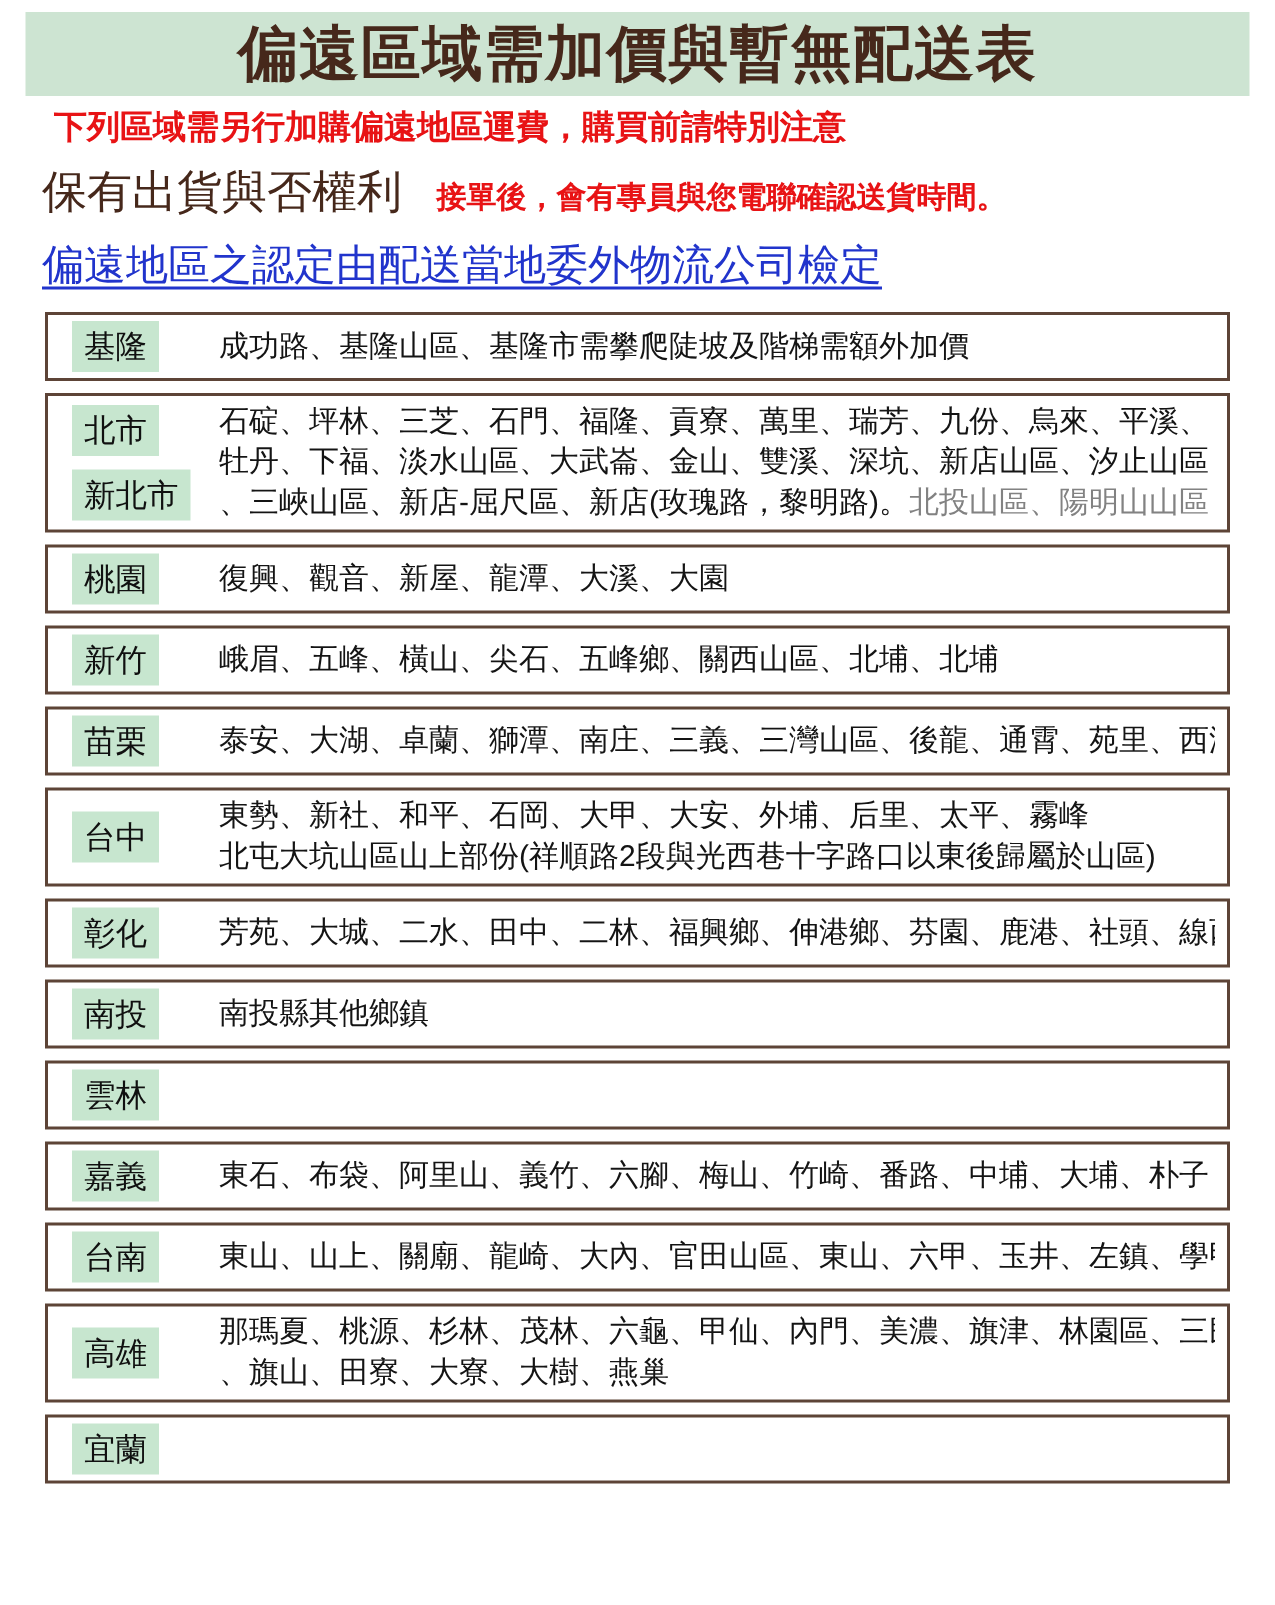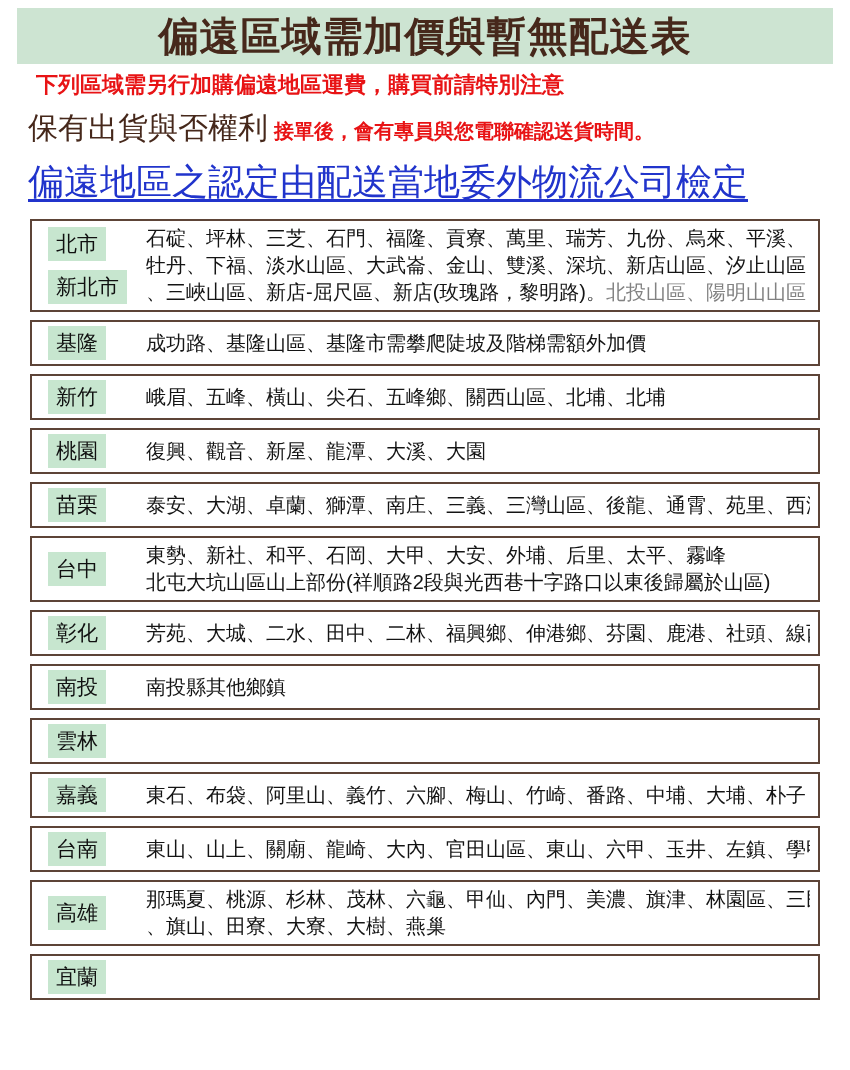"偏遠區域需加價與暫無配送表" .title-band { align-items: center -> flex-start }
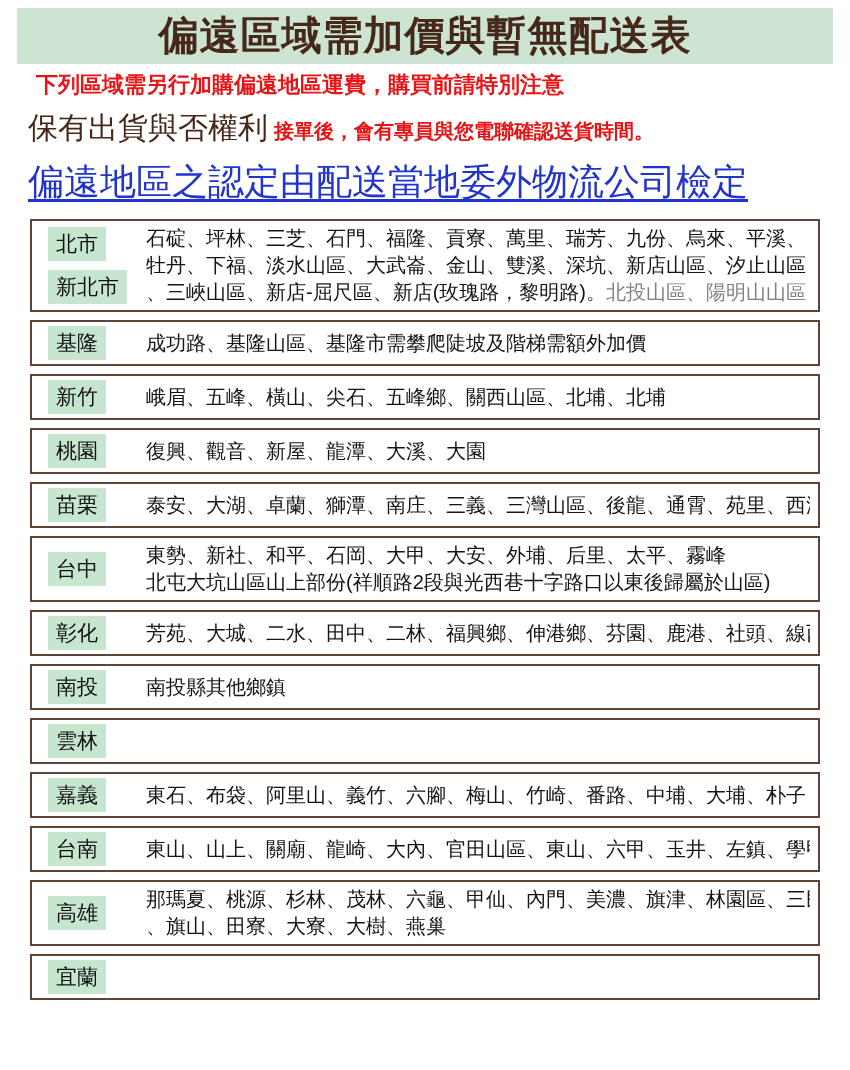"保有出貨與否權利" .policy-line-2 { gap: 6px -> 23px }
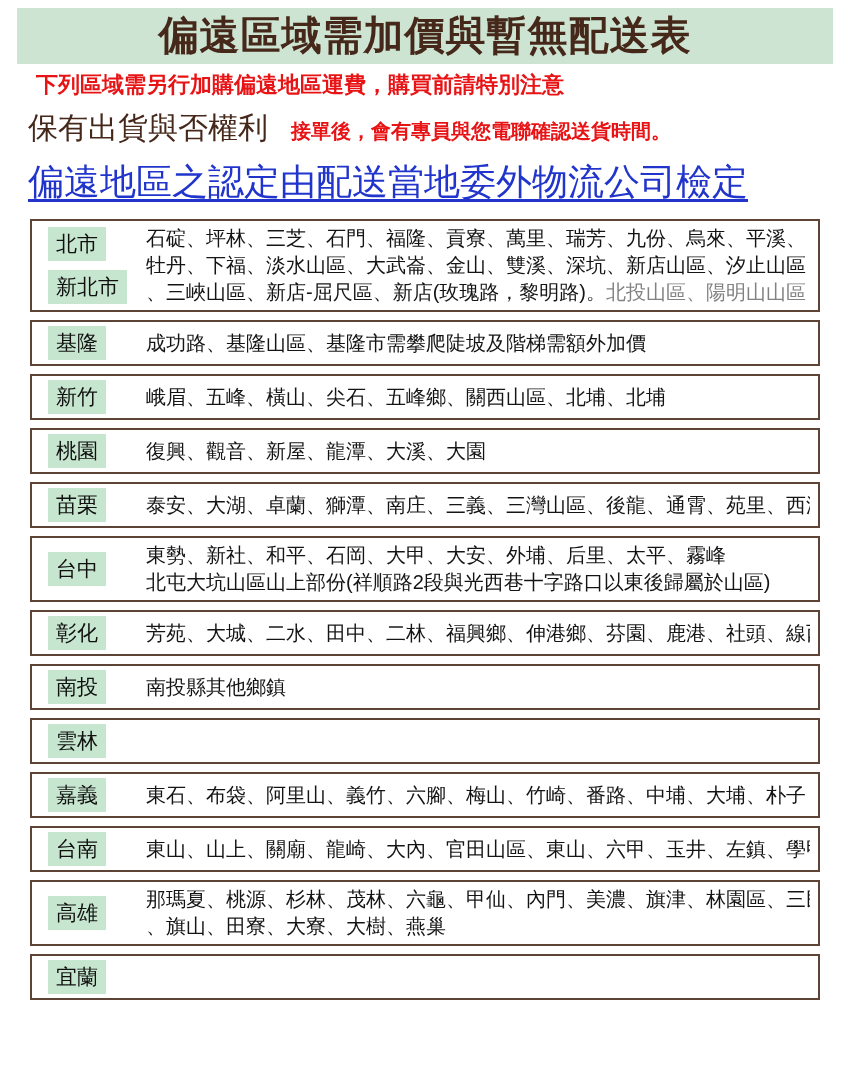"偏遠地區之認定由配送當地委外物流公司檢定" .certification-line { font-size: 36px -> 28px }
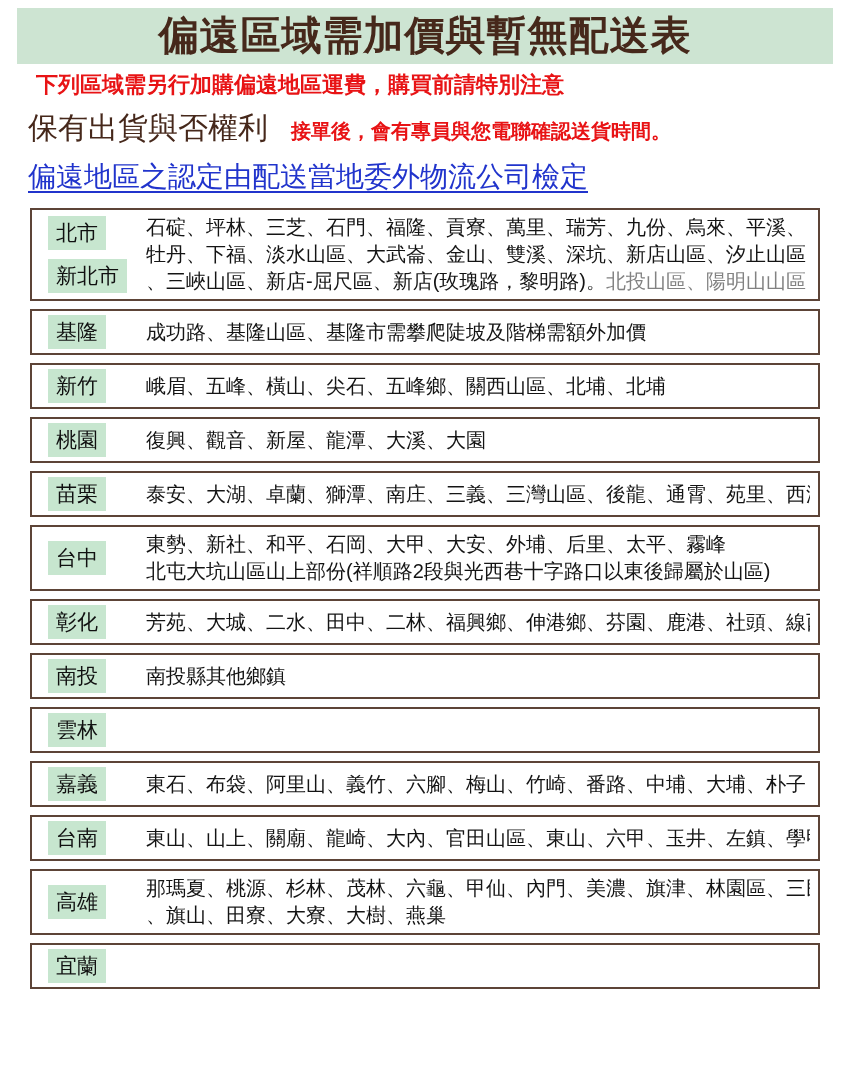"北市" div.row-box { order: before "基隆" -> after "基隆" }
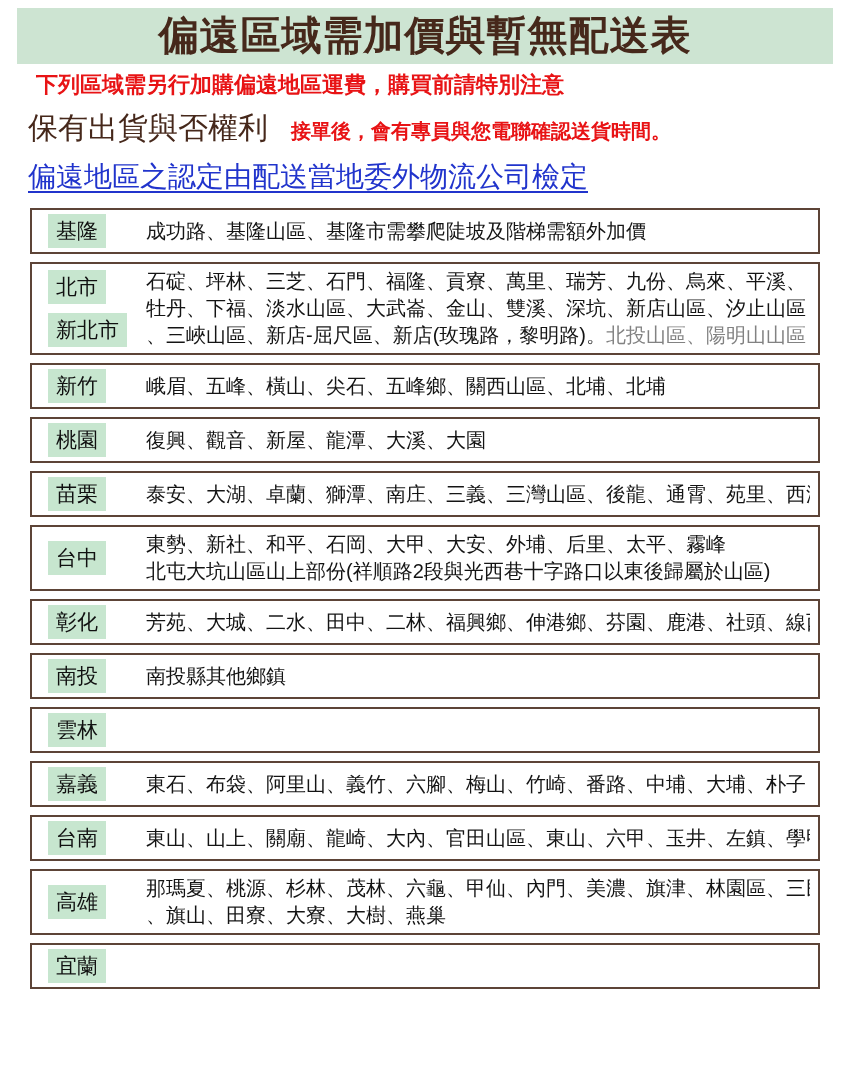"新竹" div.row-box { order: before "桃園" -> after "桃園" }
